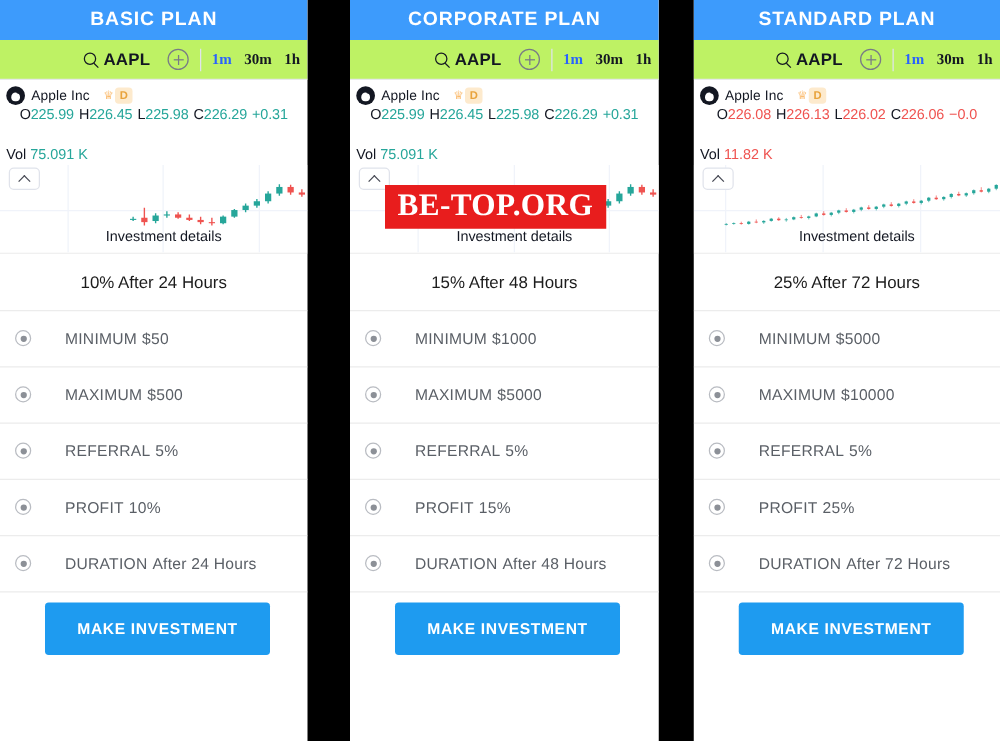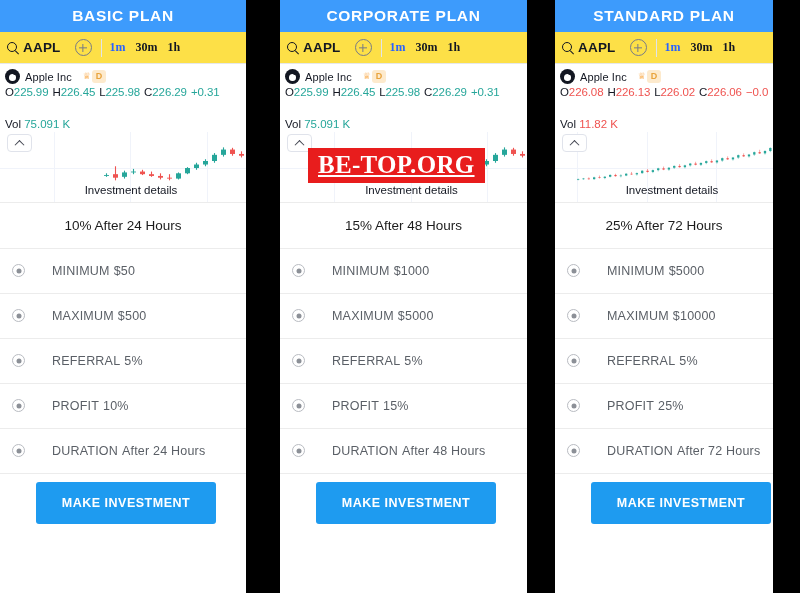"STANDARD PLAN" .panel.p3 { width: 218px -> 245px }
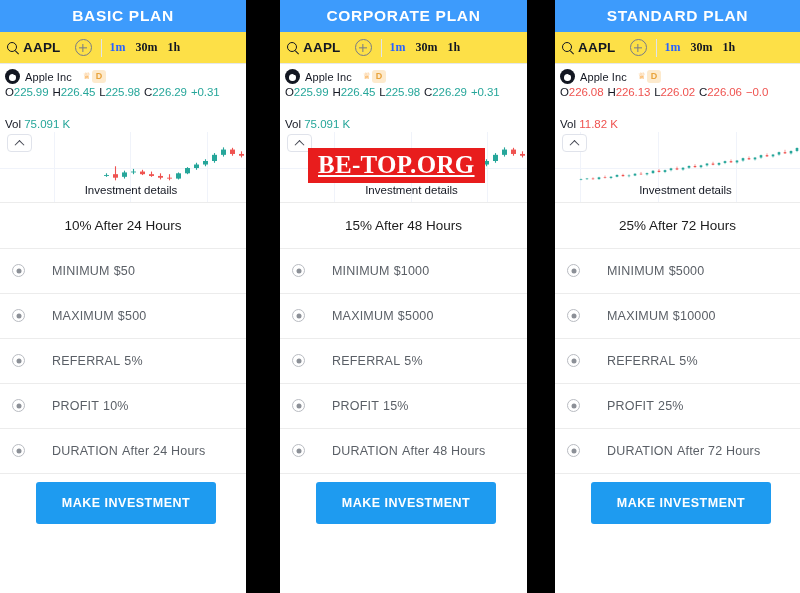"AAPL" .tv-toolbar { background: #fde047 -> #bef264; justify-content: none -> flex-end }
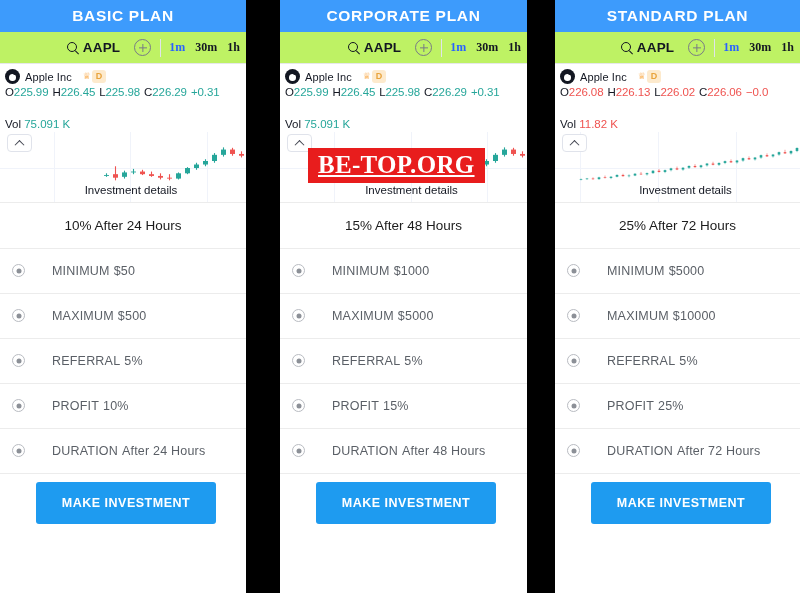"O225.99 H226.45 L225.98 C226.29 +0.31" .legend-ohlc { text-align: none -> center }
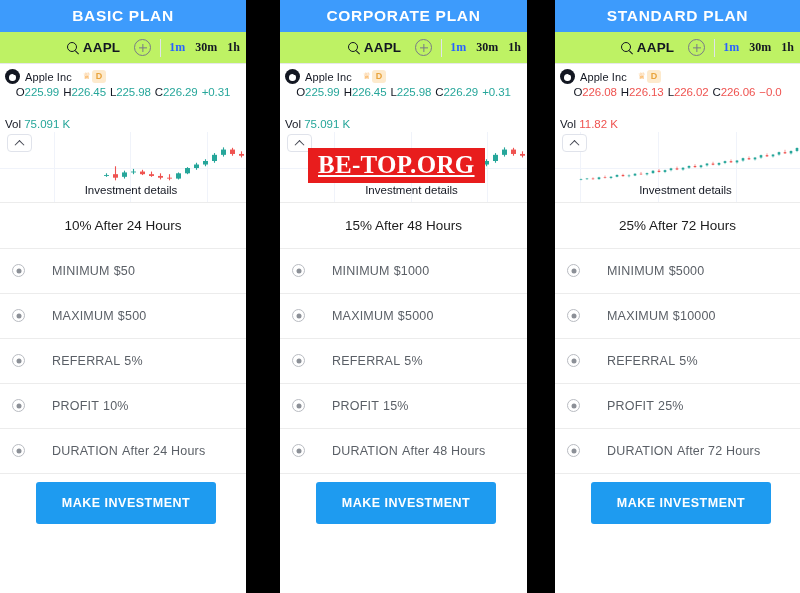"BE-TOP.ORG" .watermark { text-decoration: underline -> none }
